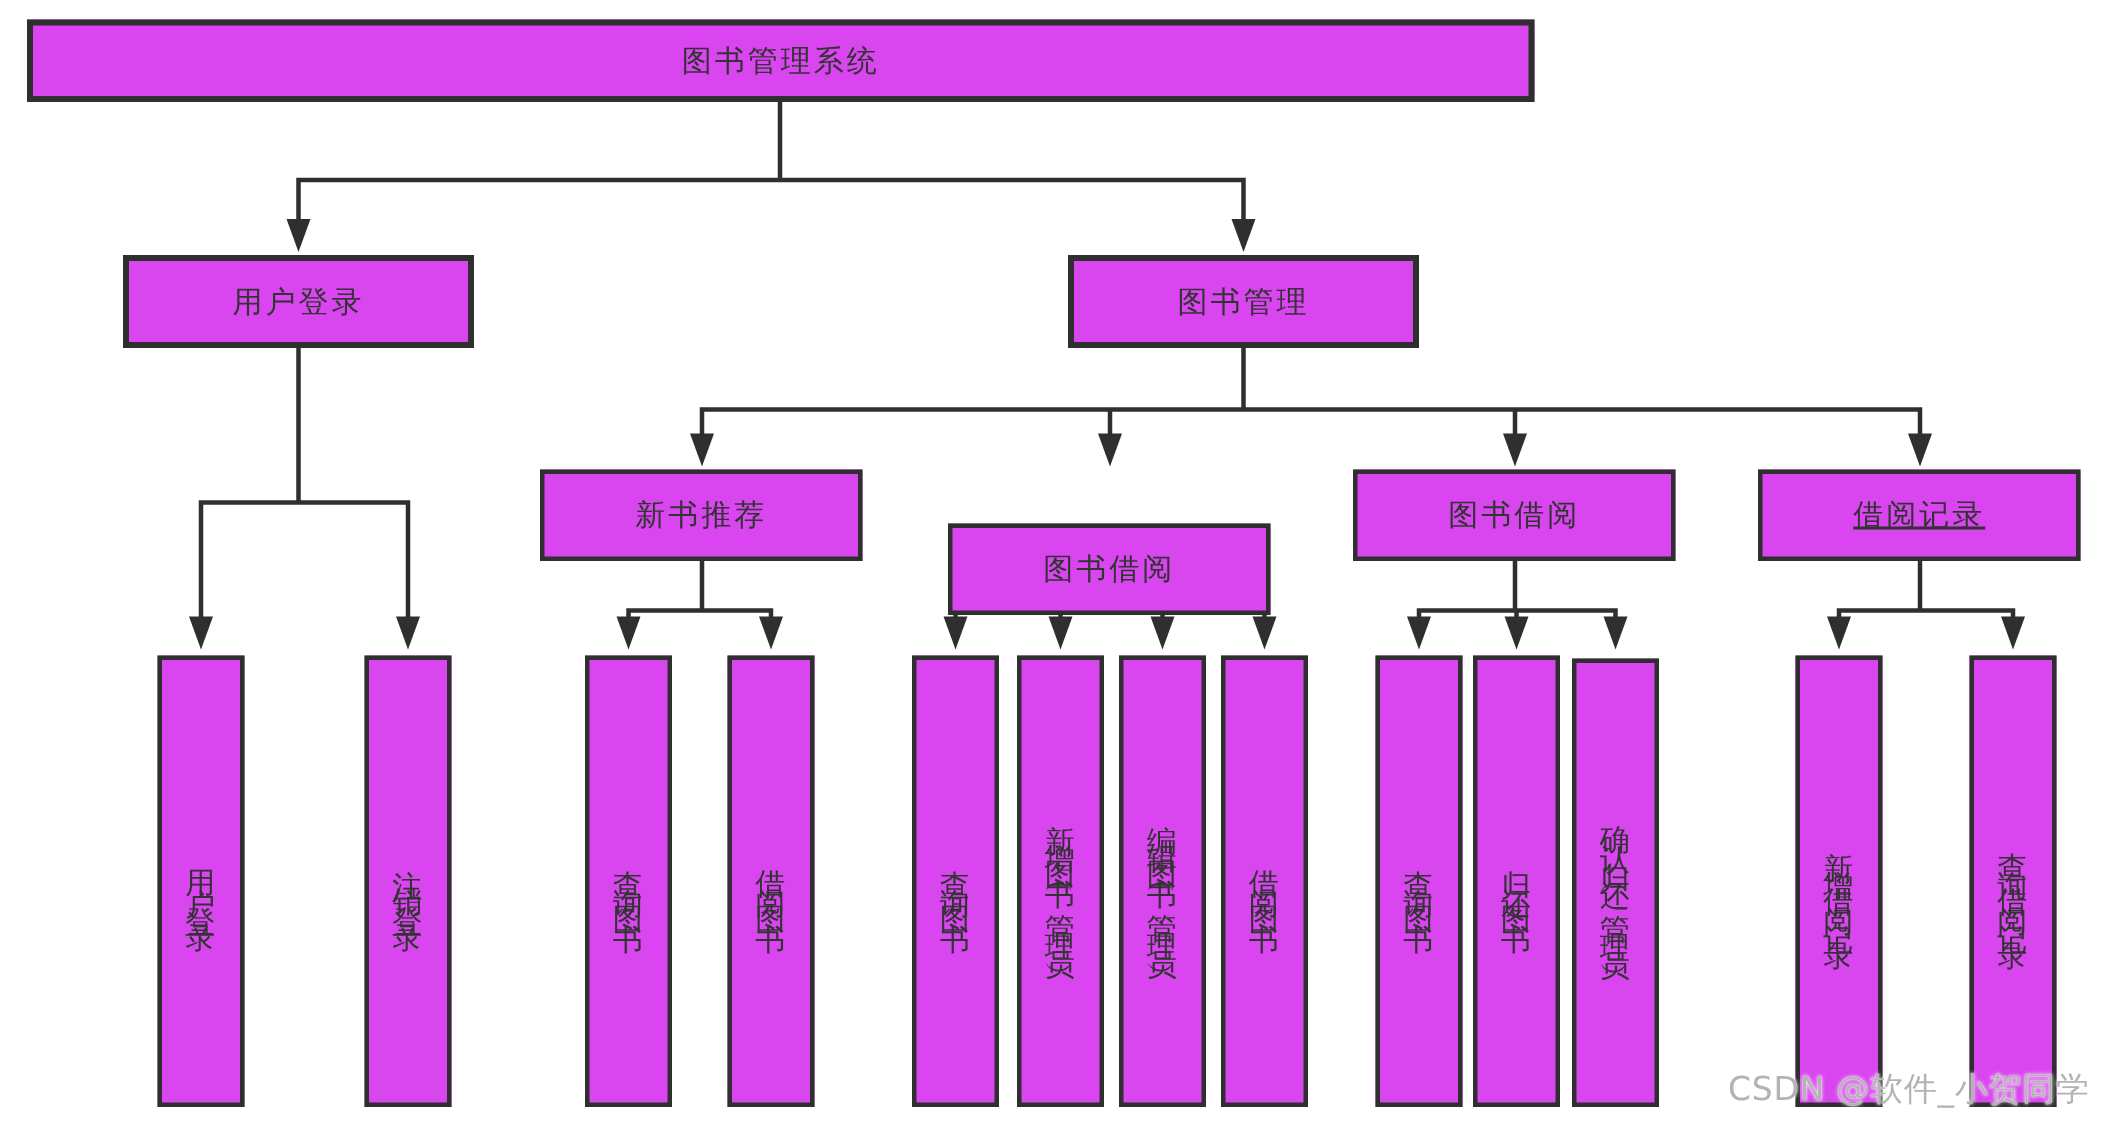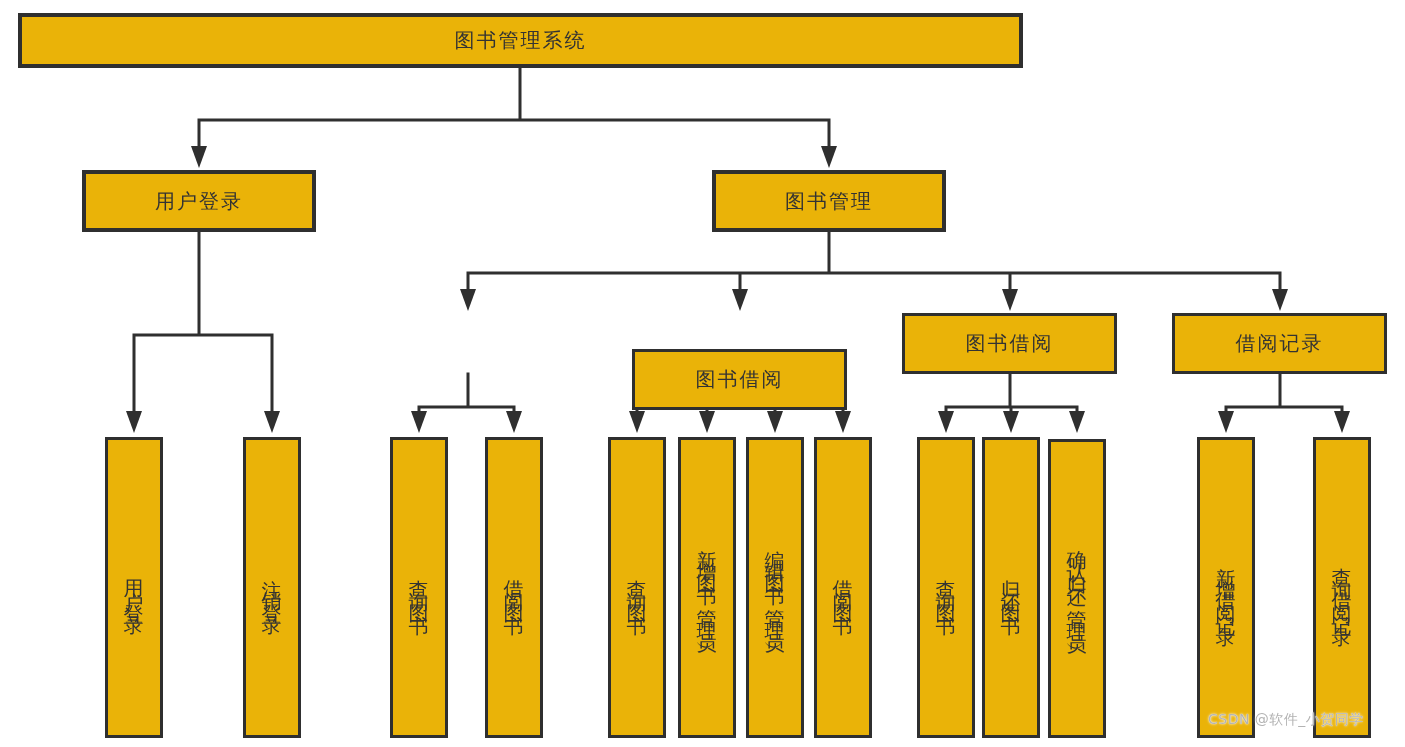"图书管理系统" .box { background: #eab308 -> #d946ef }
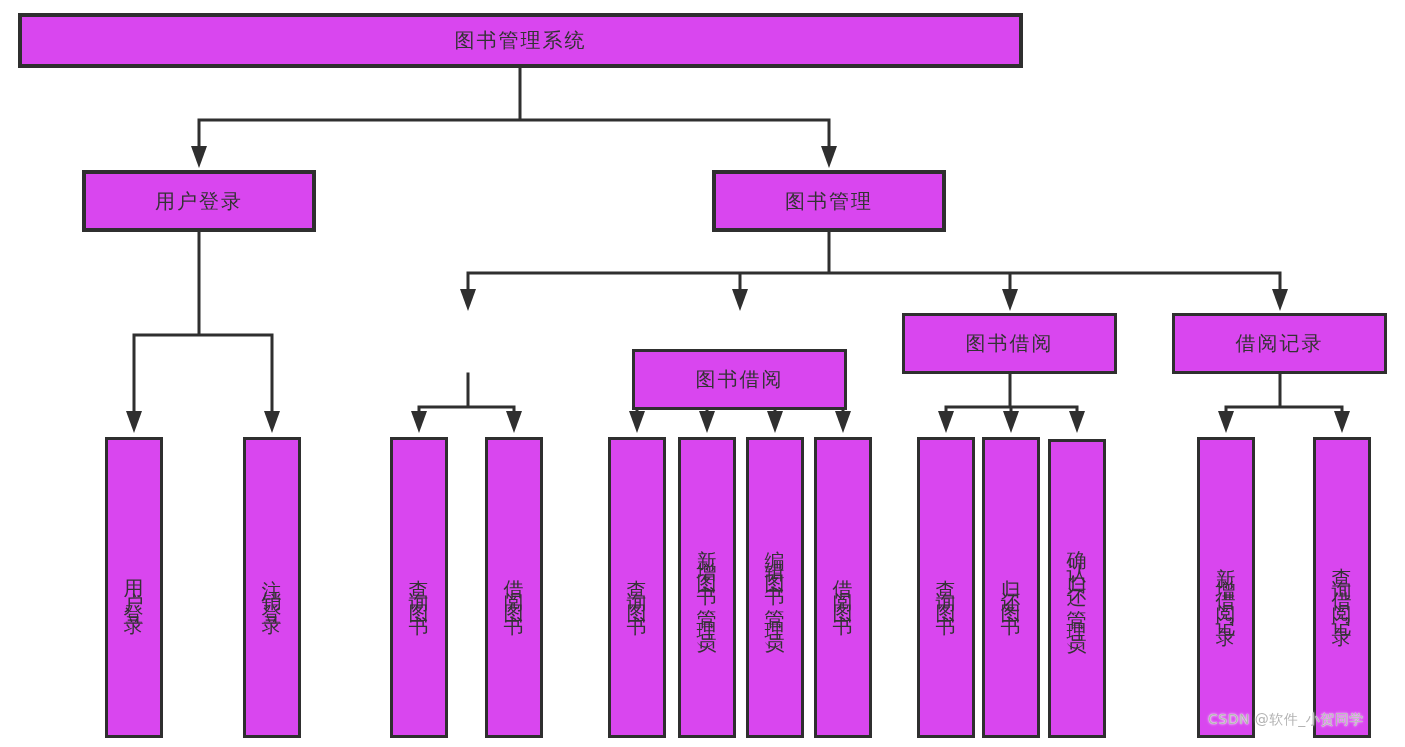"新书推荐" div.box { html: none -> <div> <span>新书推荐</span> </div> }
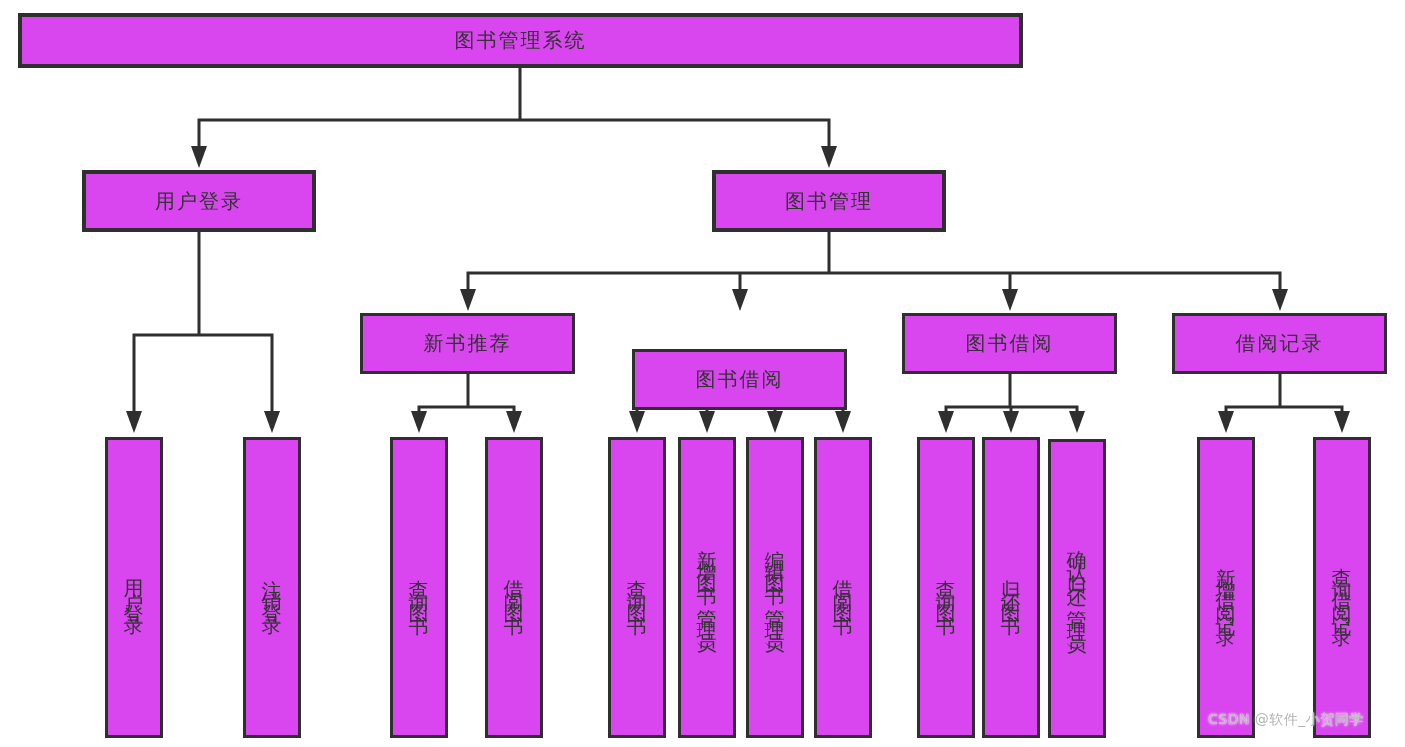"借阅记录" div.box { text-decoration: none -> underline }
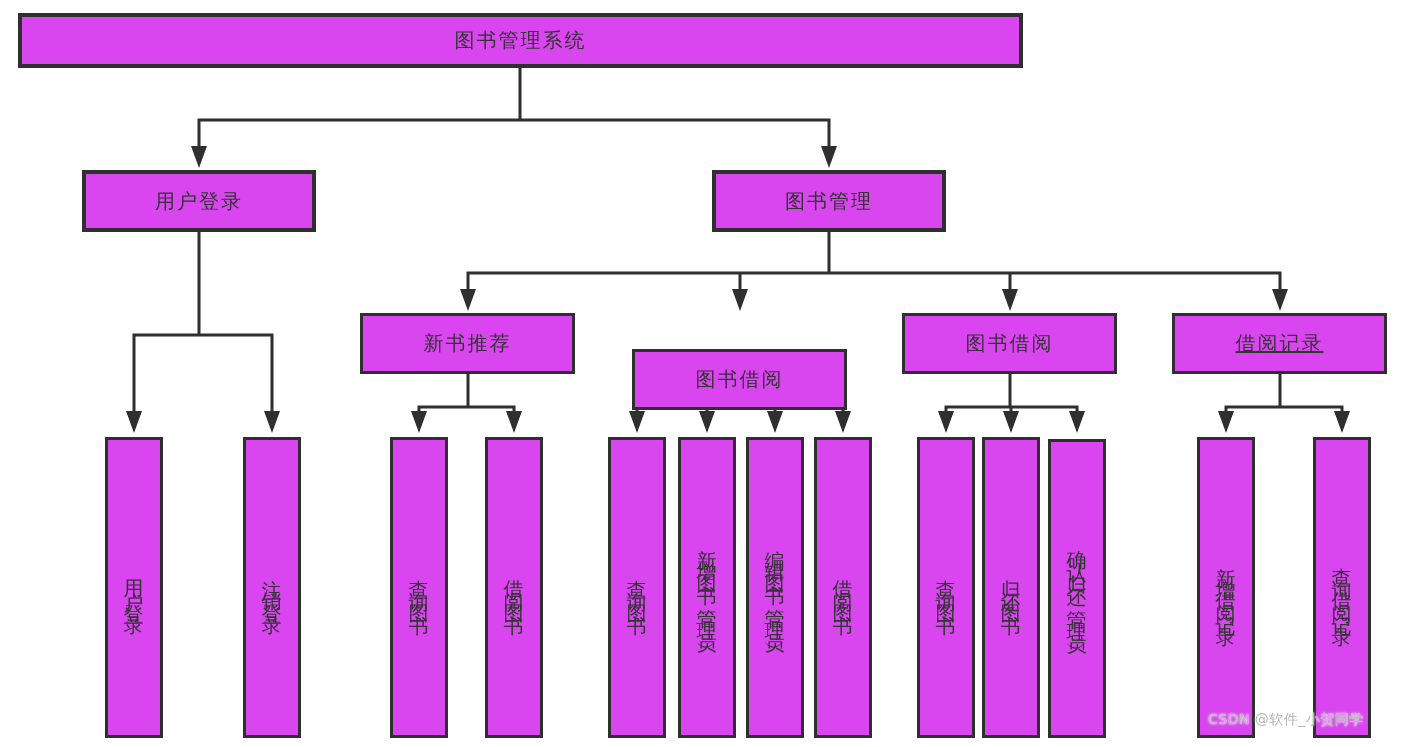"CSDN @软件_小贺同学" .watermark { font-size: 14px -> 22px; left: 1208px -> 1152px }
